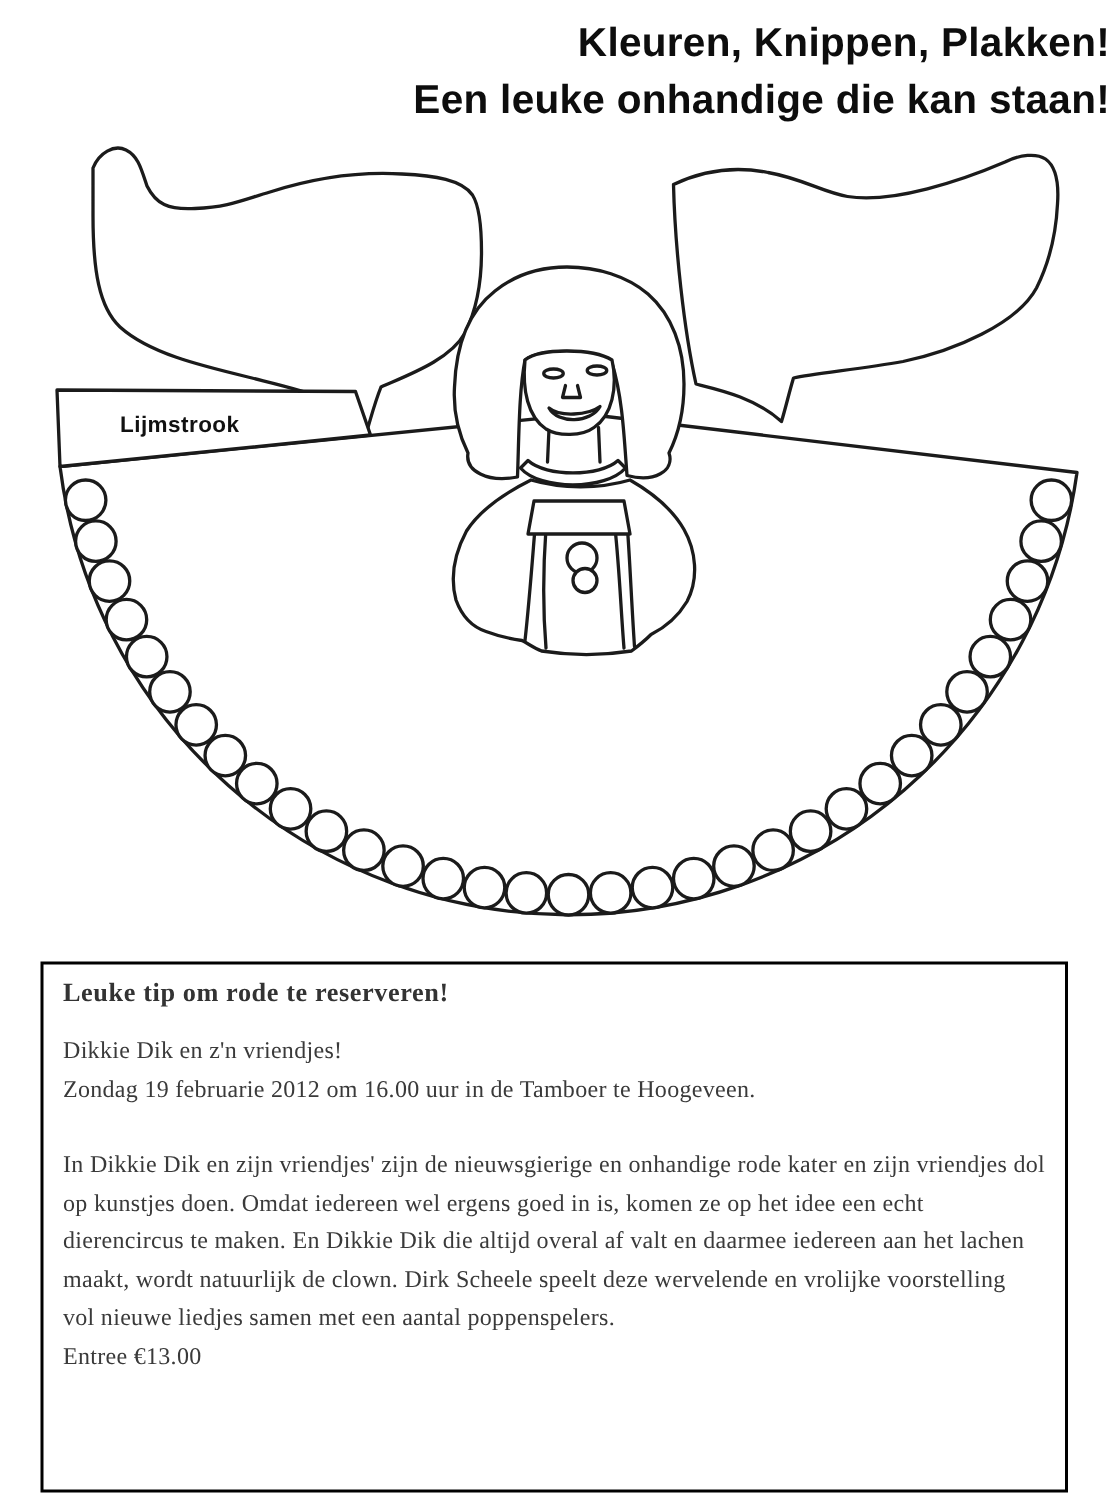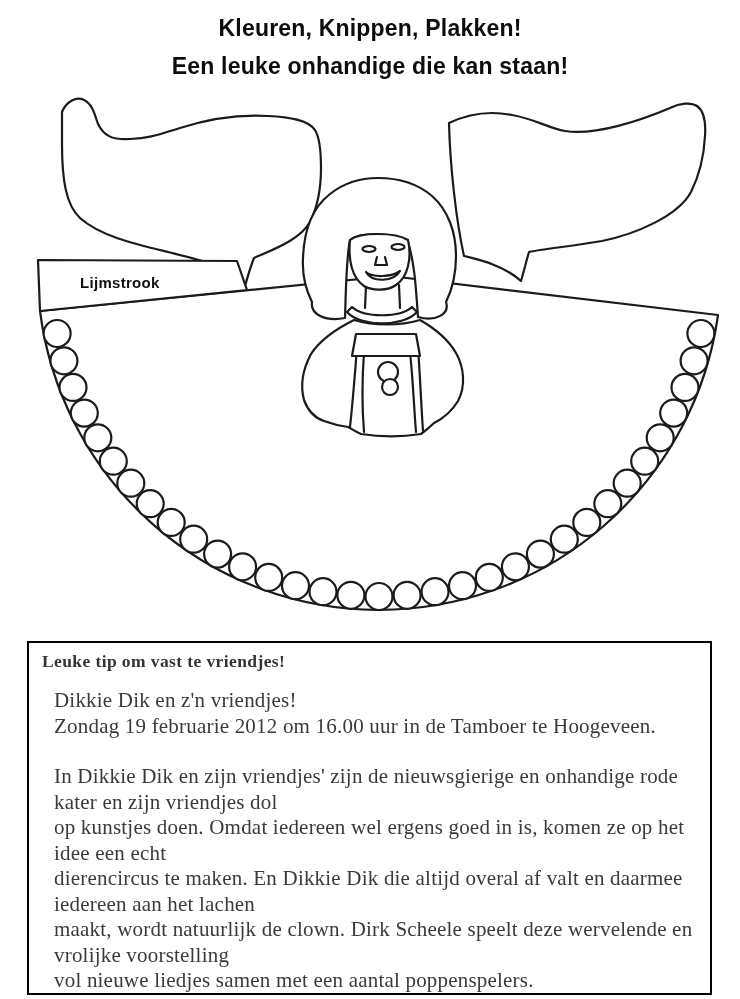"Kleuren, Knippen, Plakken!" .title { font-size: 23px -> 27px; text-align: center -> right }
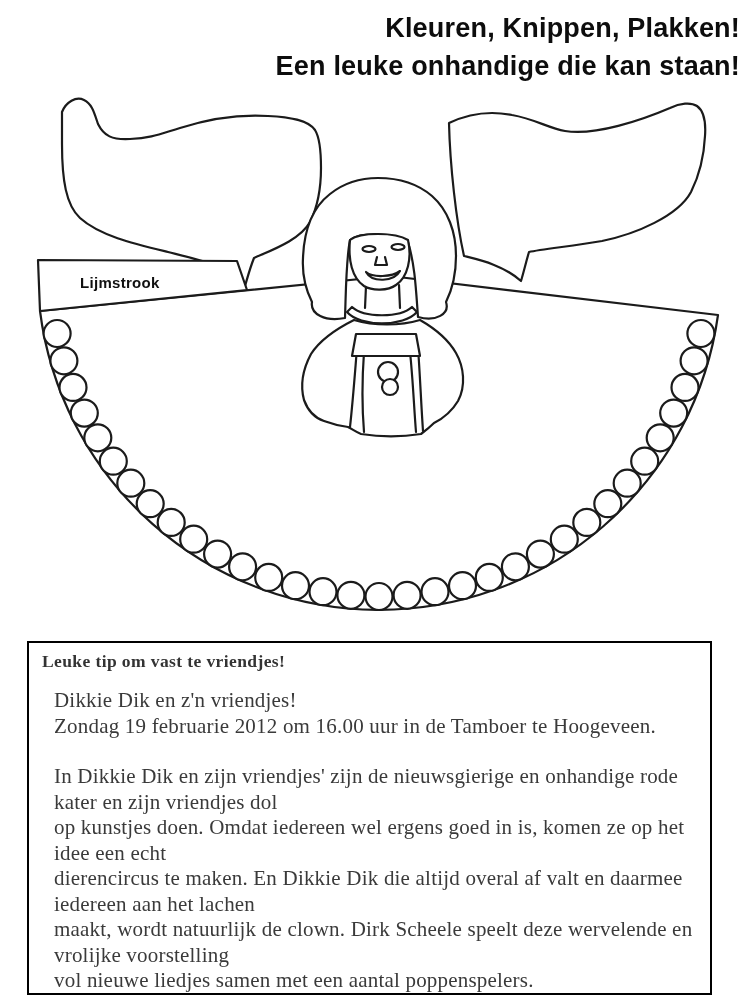"Leuke tip om vast te" div.info-heading { text: vast te vriendjes -> rode te reserveren }
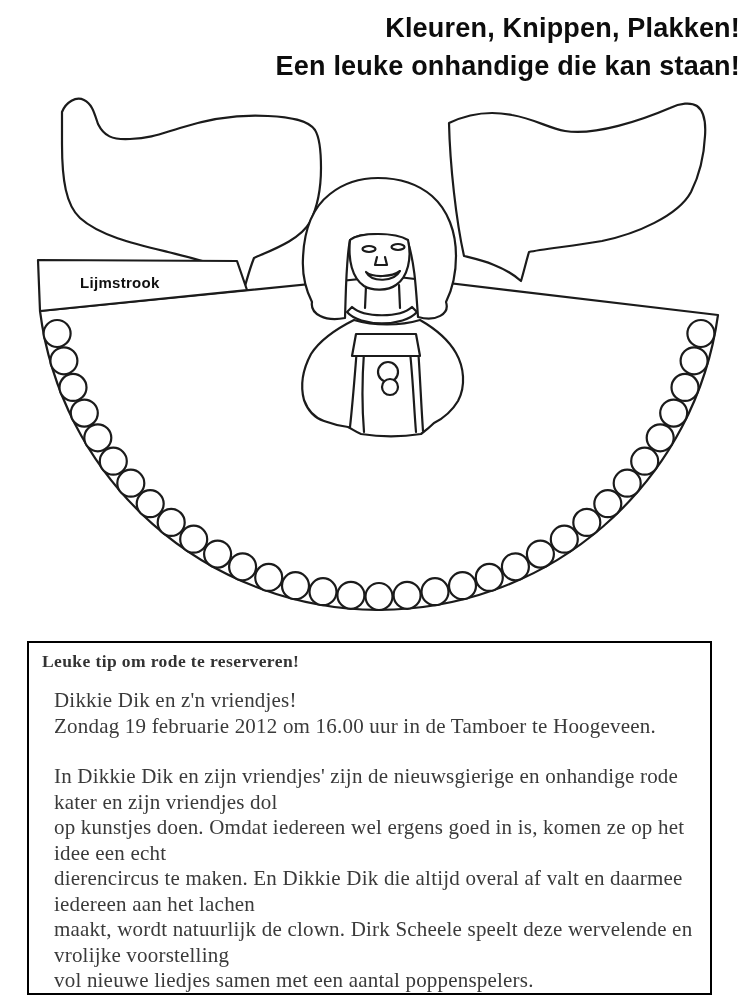"Dikkie Dik en z'n vriendjes!" .para { font-size: 21px -> 16px; margin-left: 12px -> none }
